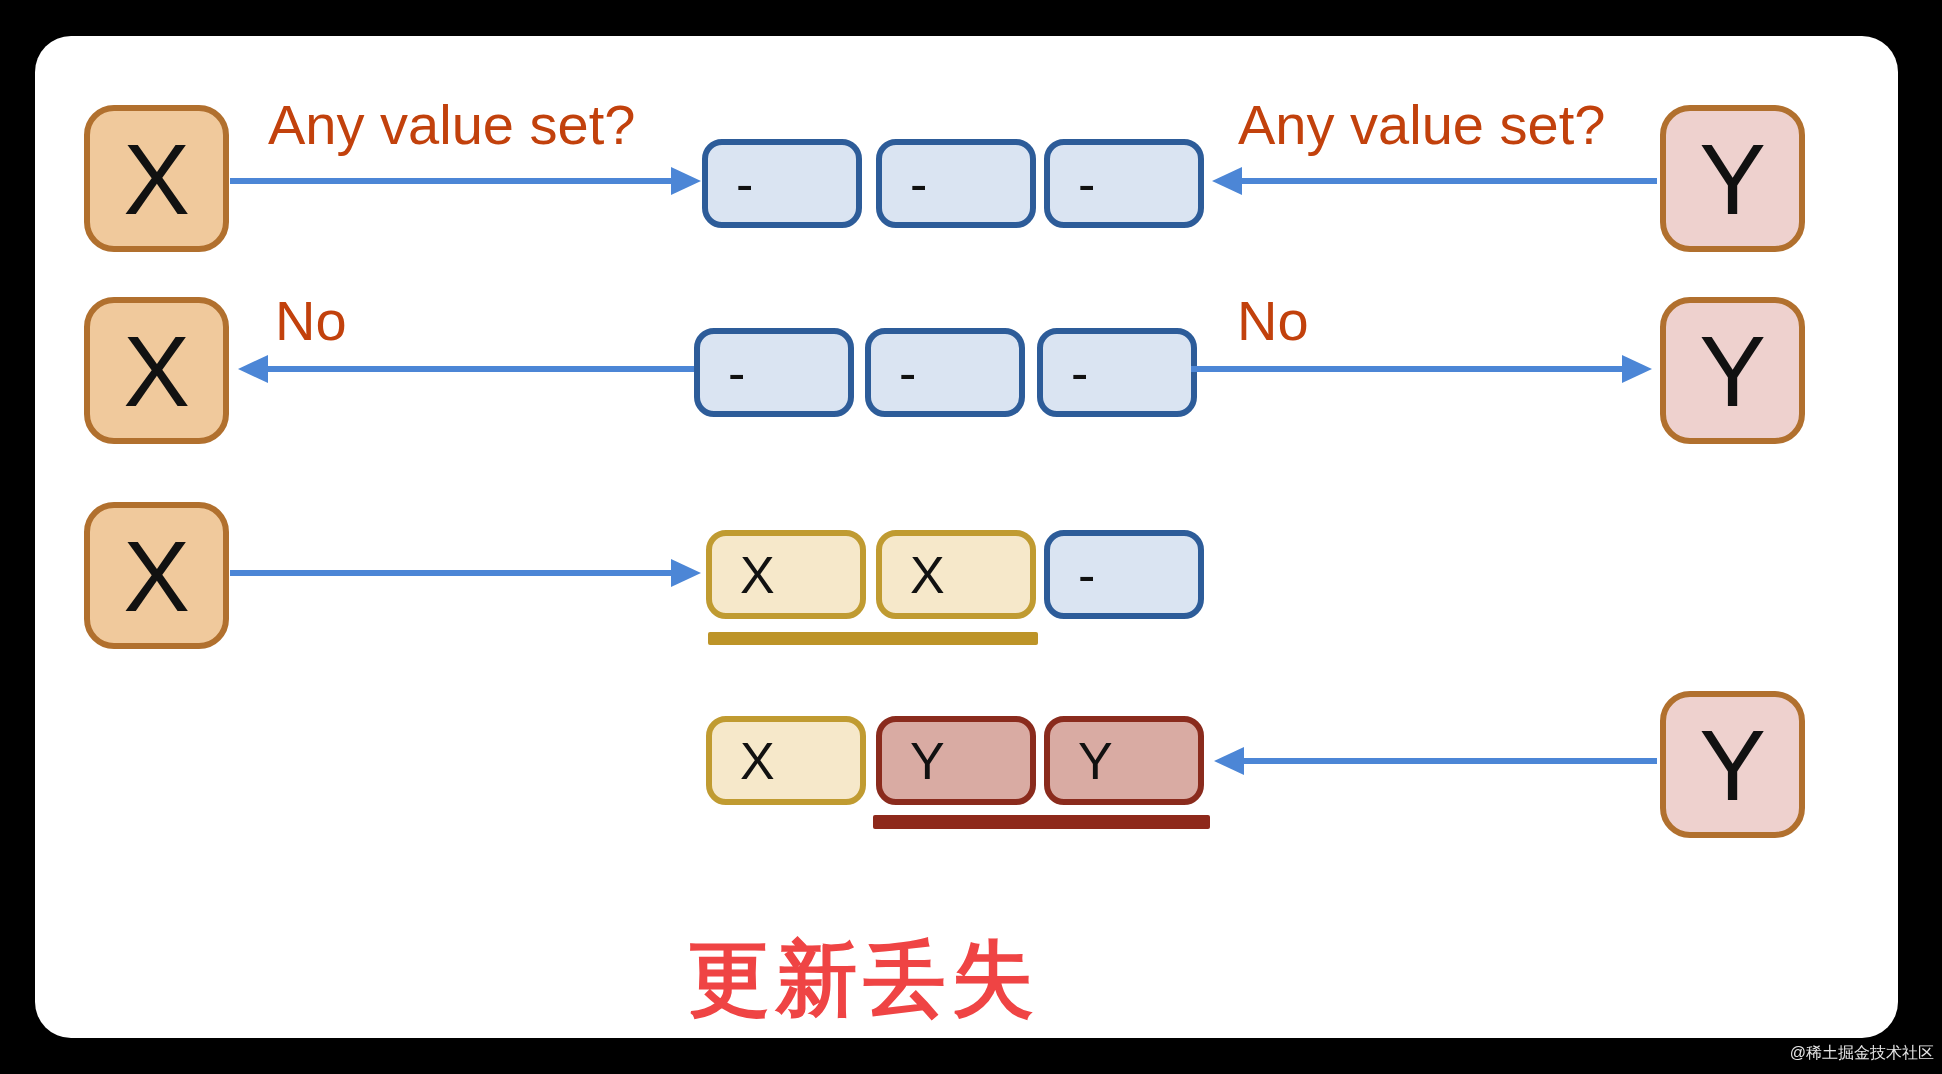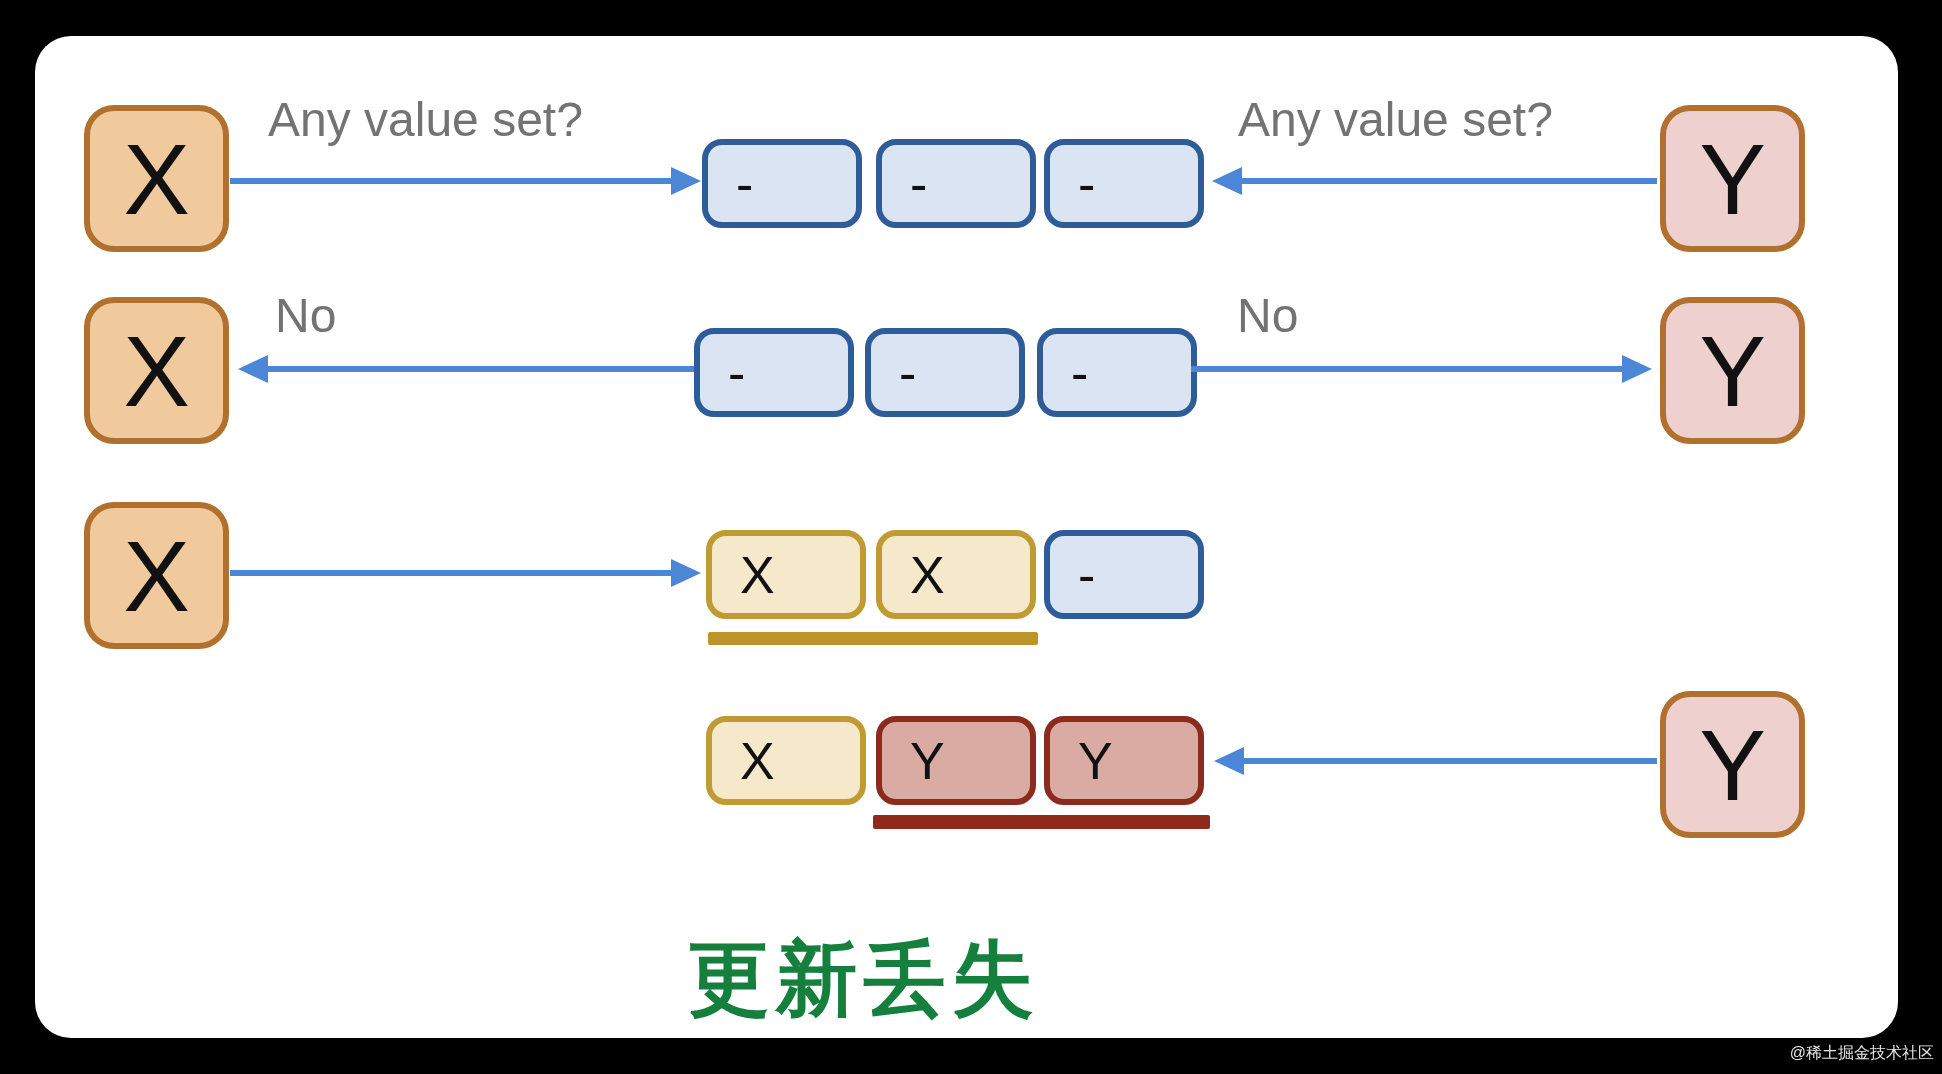"Any value set?" .lbl { color: #737373 -> #c2410c; font-size: 48px -> 56px }
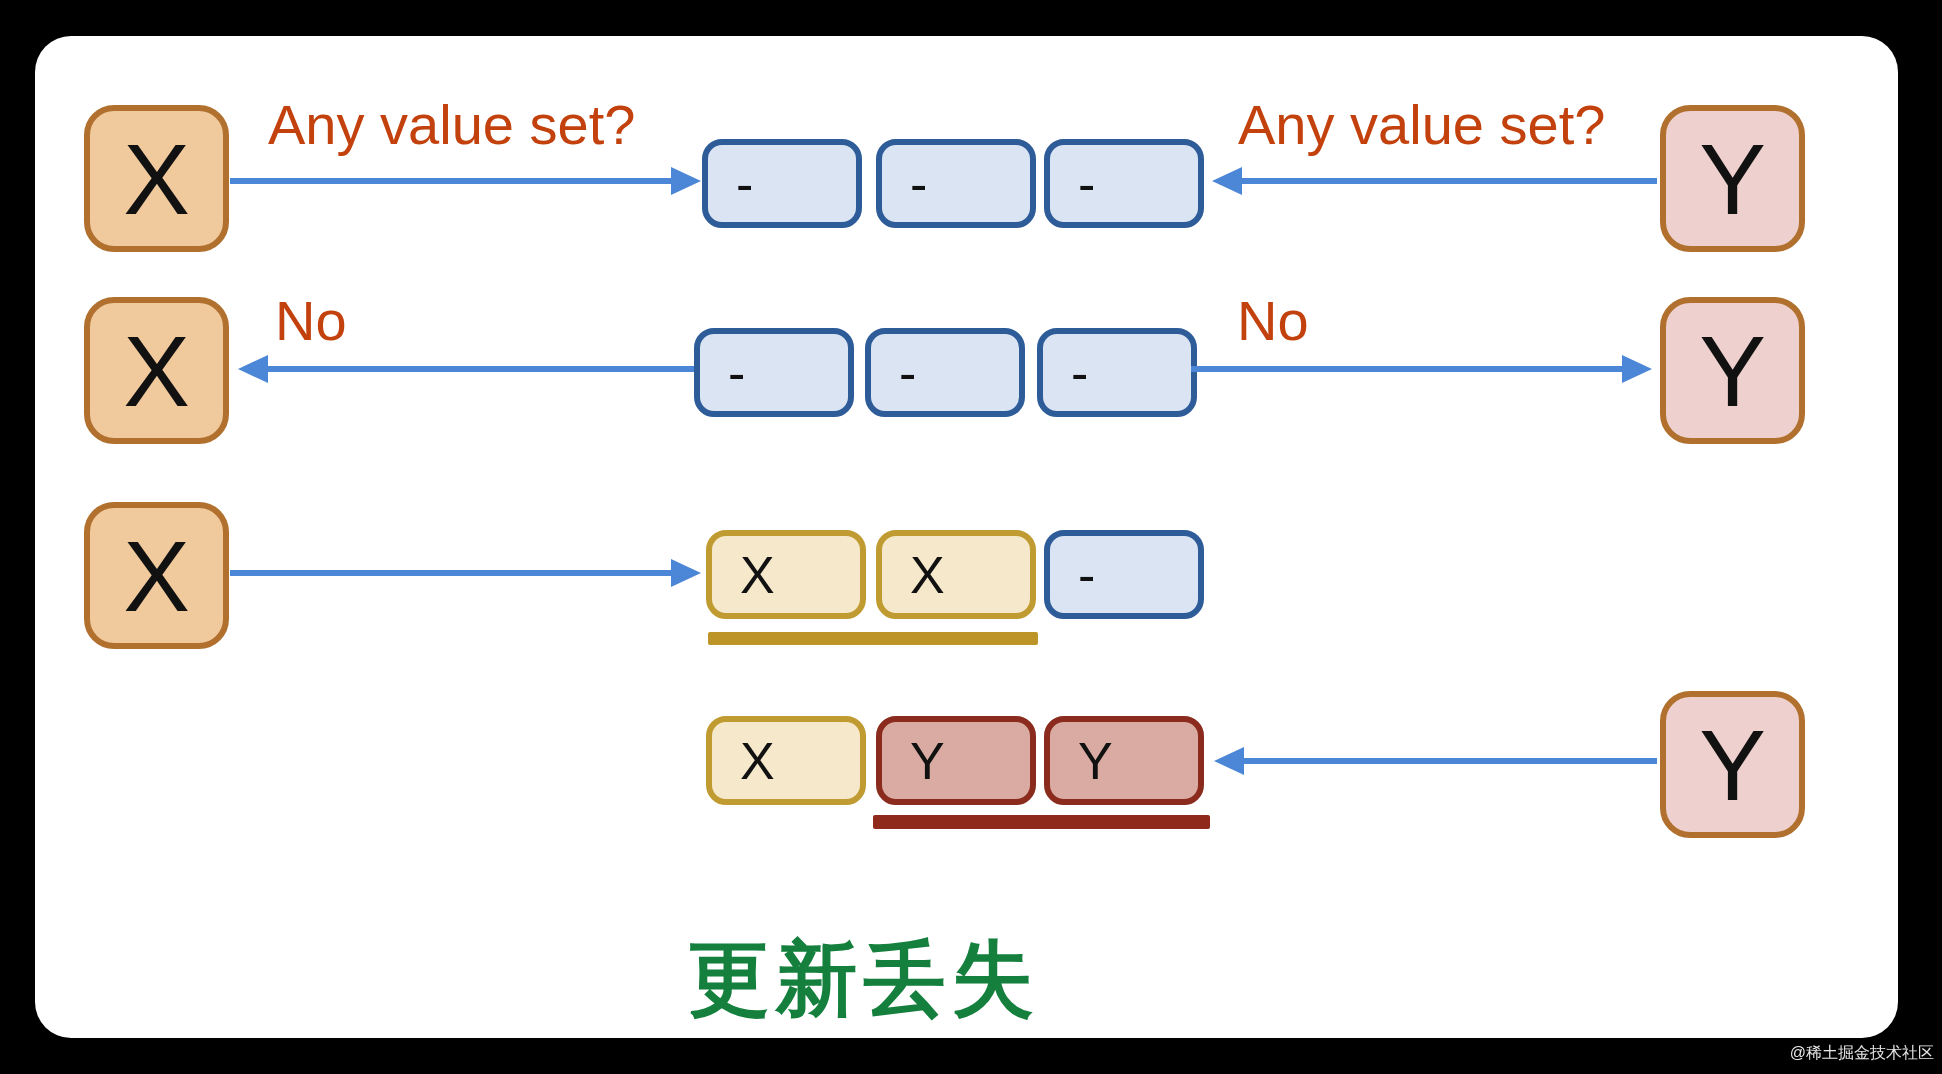"更新丢失" .title { color: #15803d -> #ef4444 }
